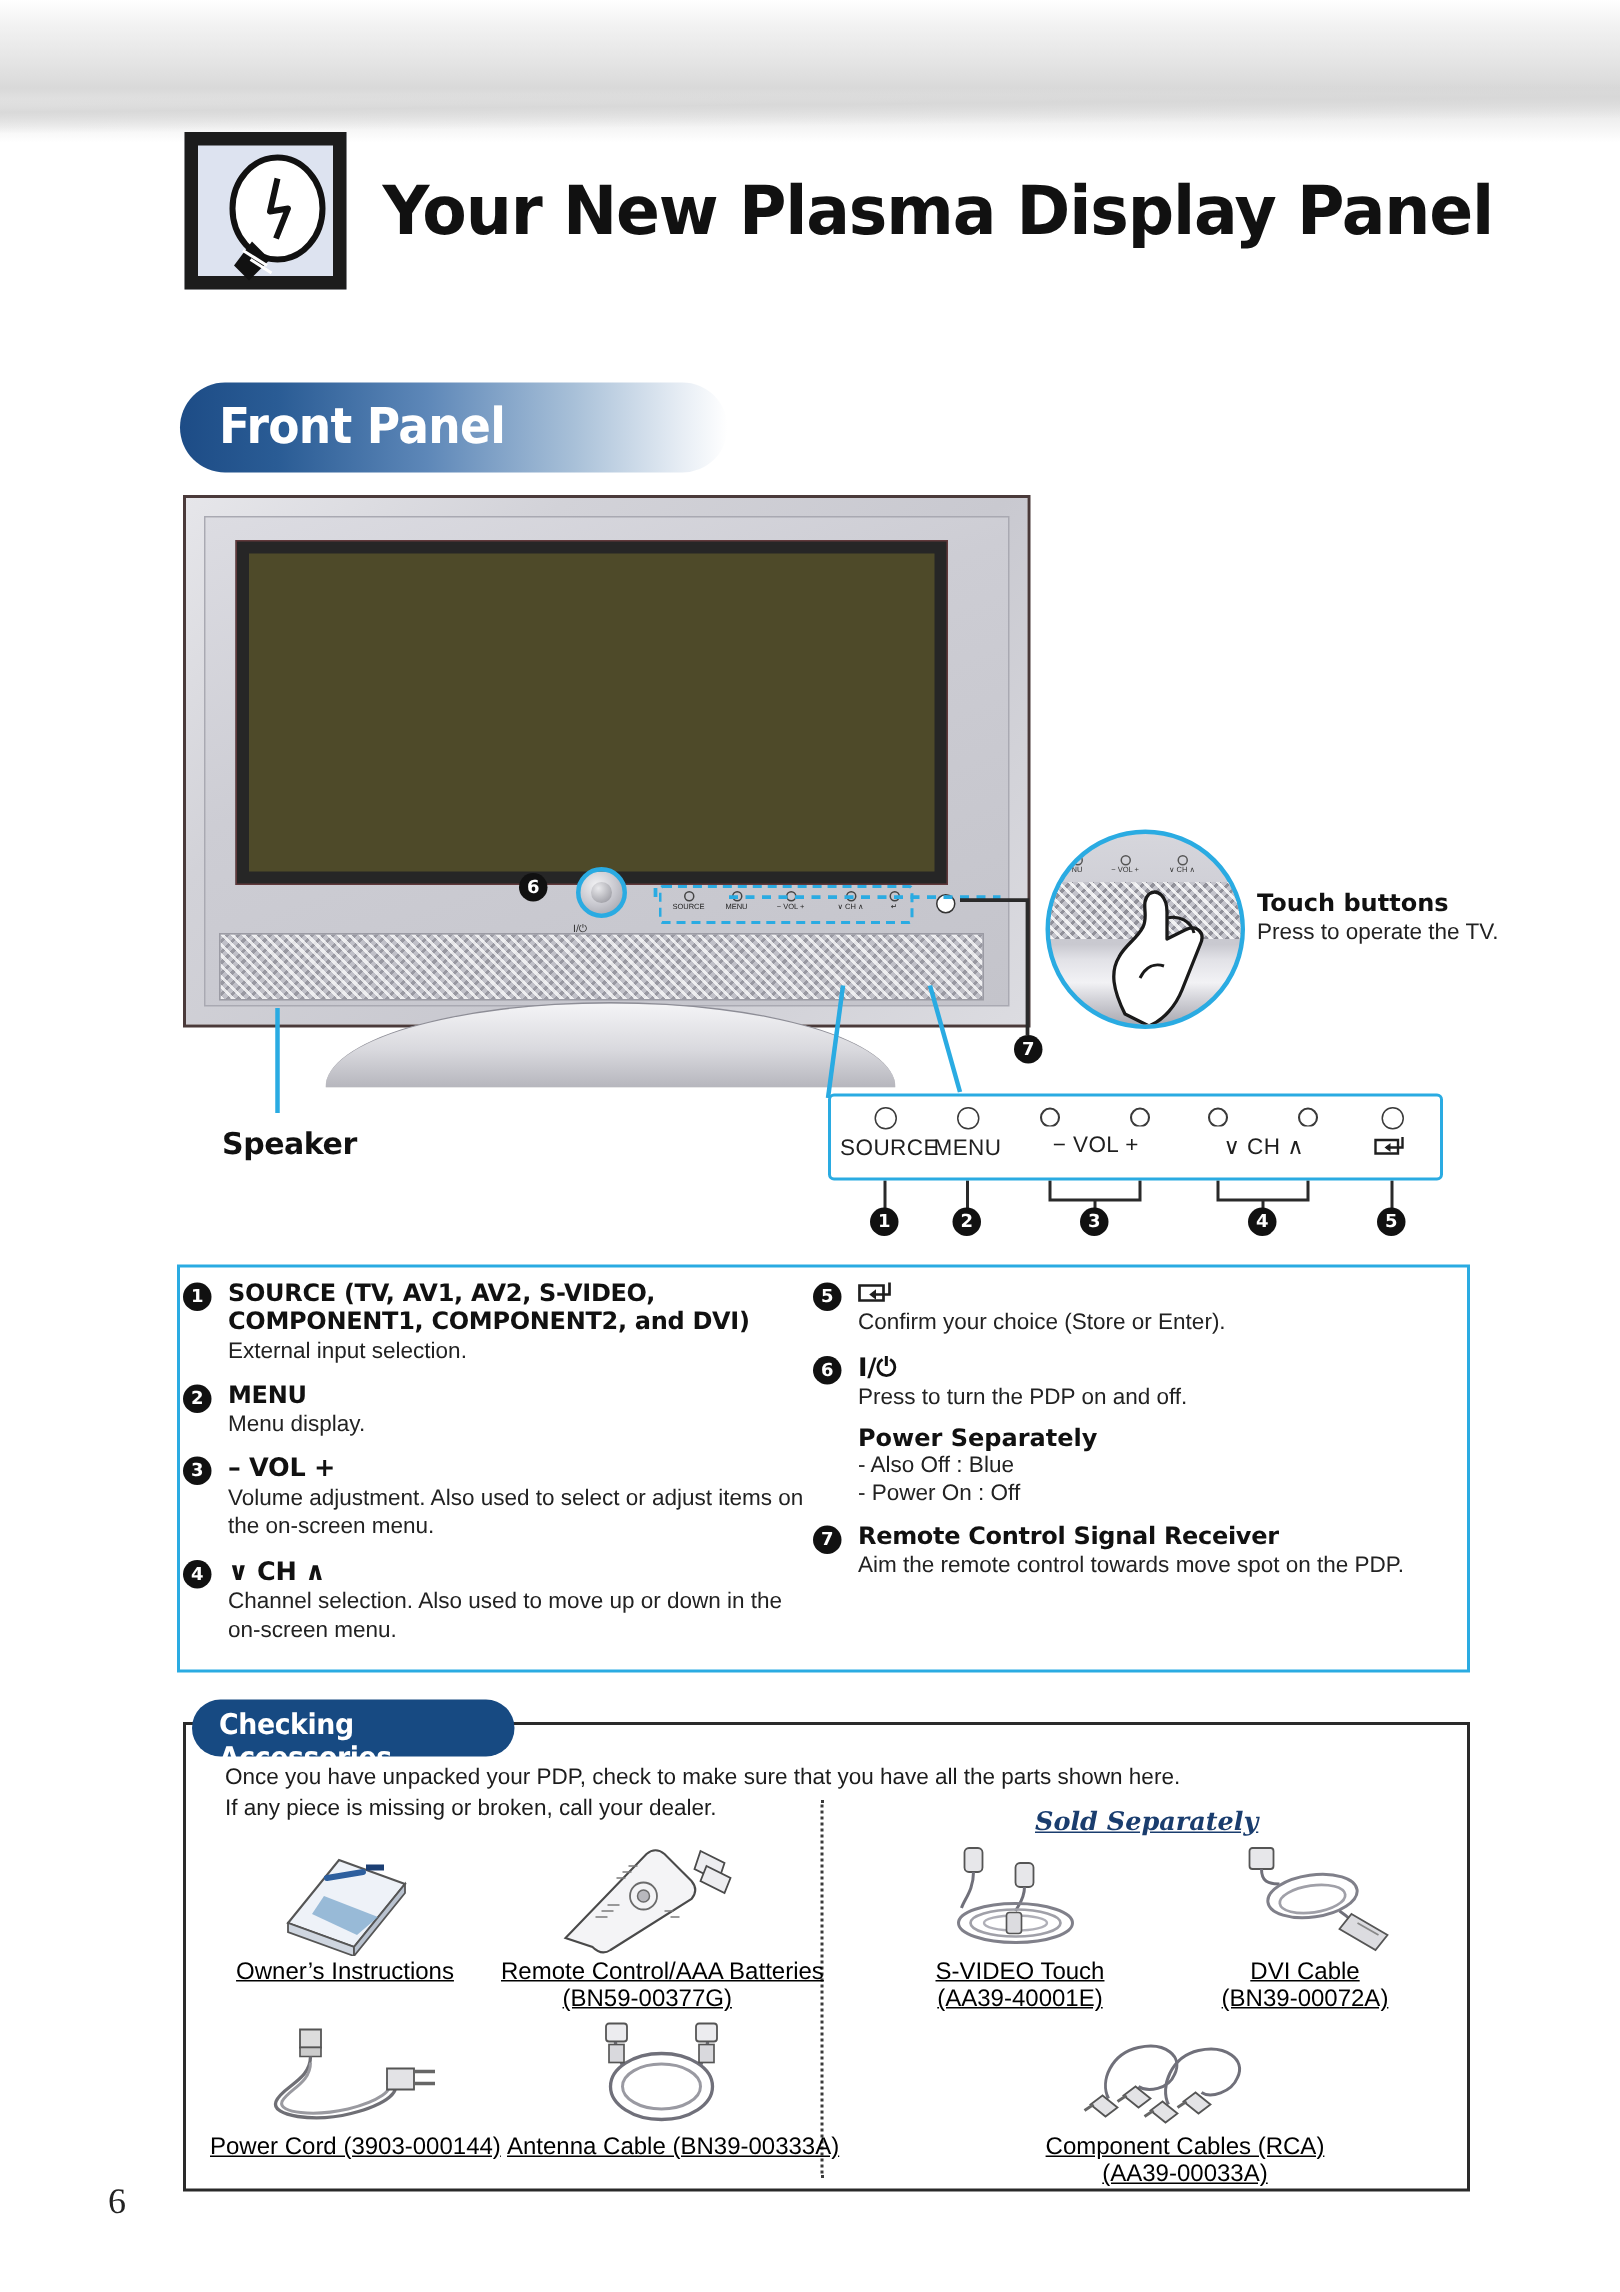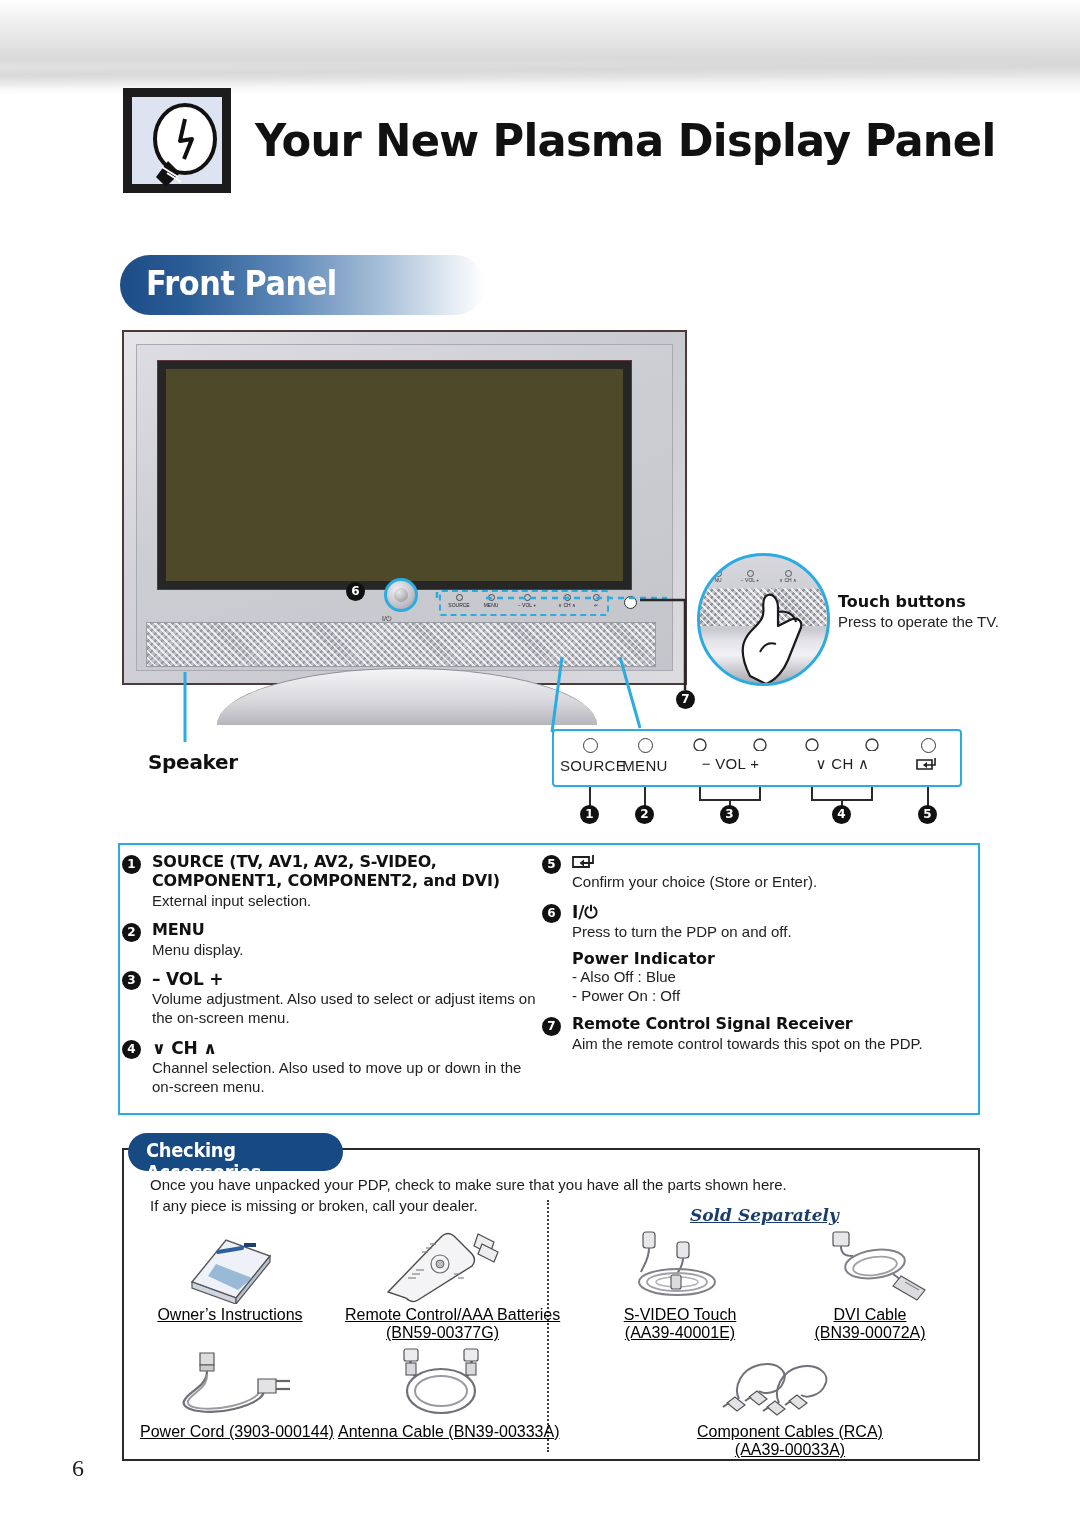"Power Indicator" div.sub-h { text: Indicator -> Separately }
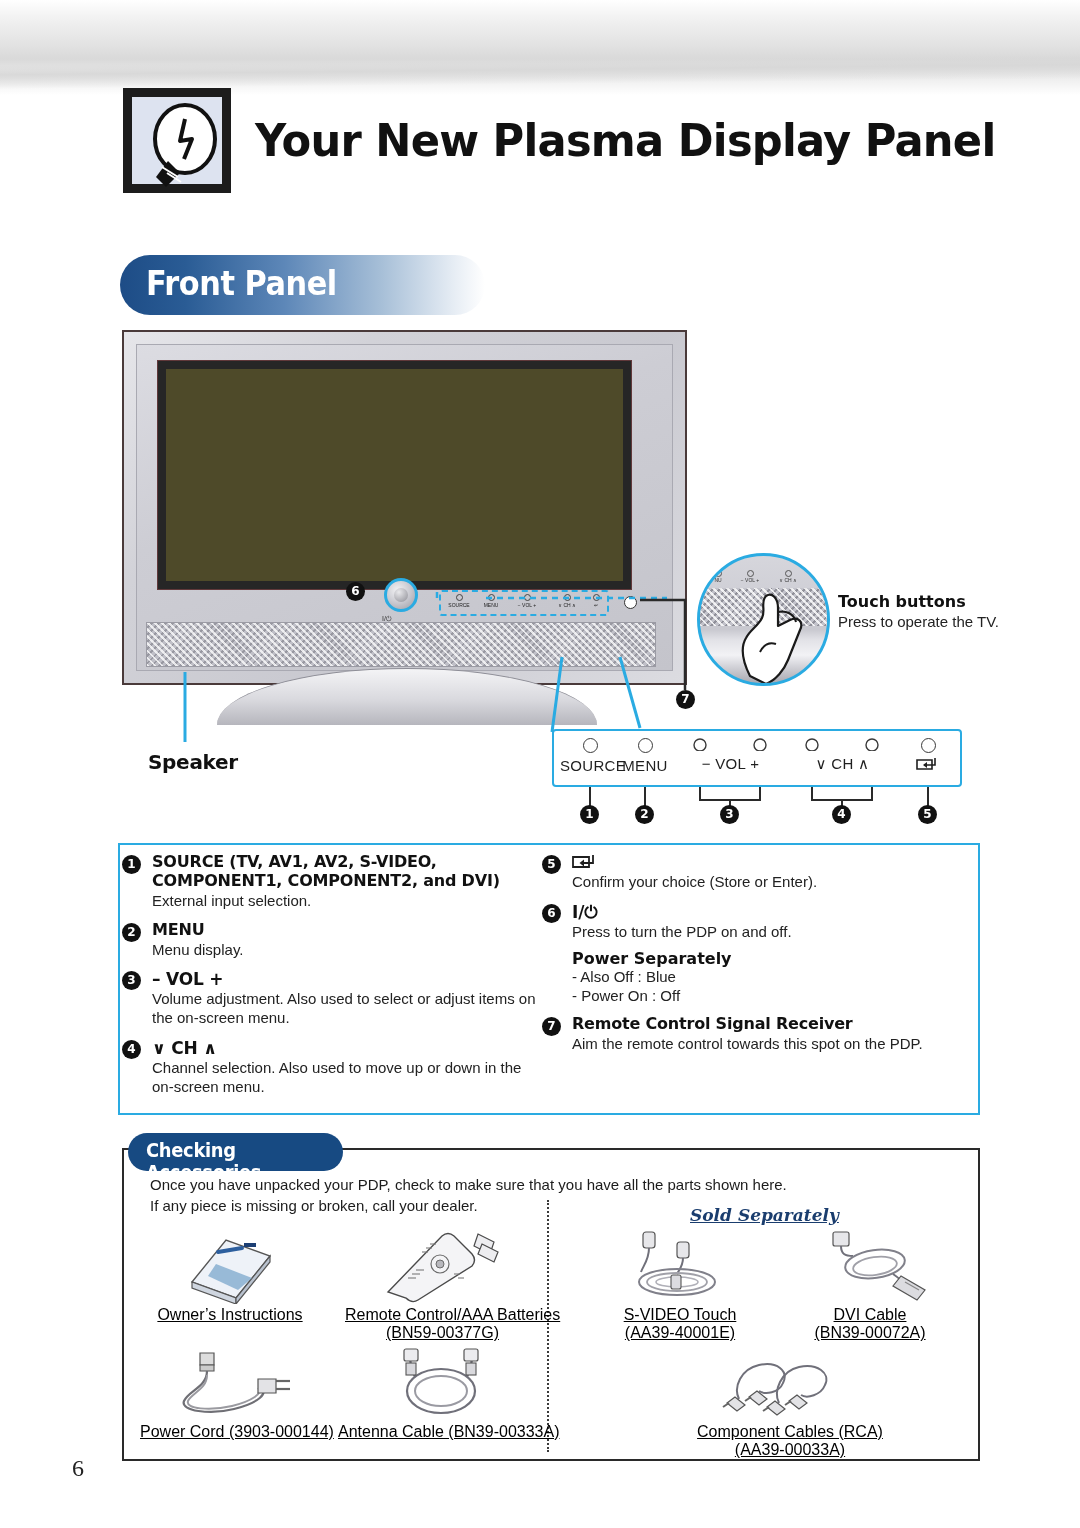"Aim the remote control towards" p { text: this -> move }
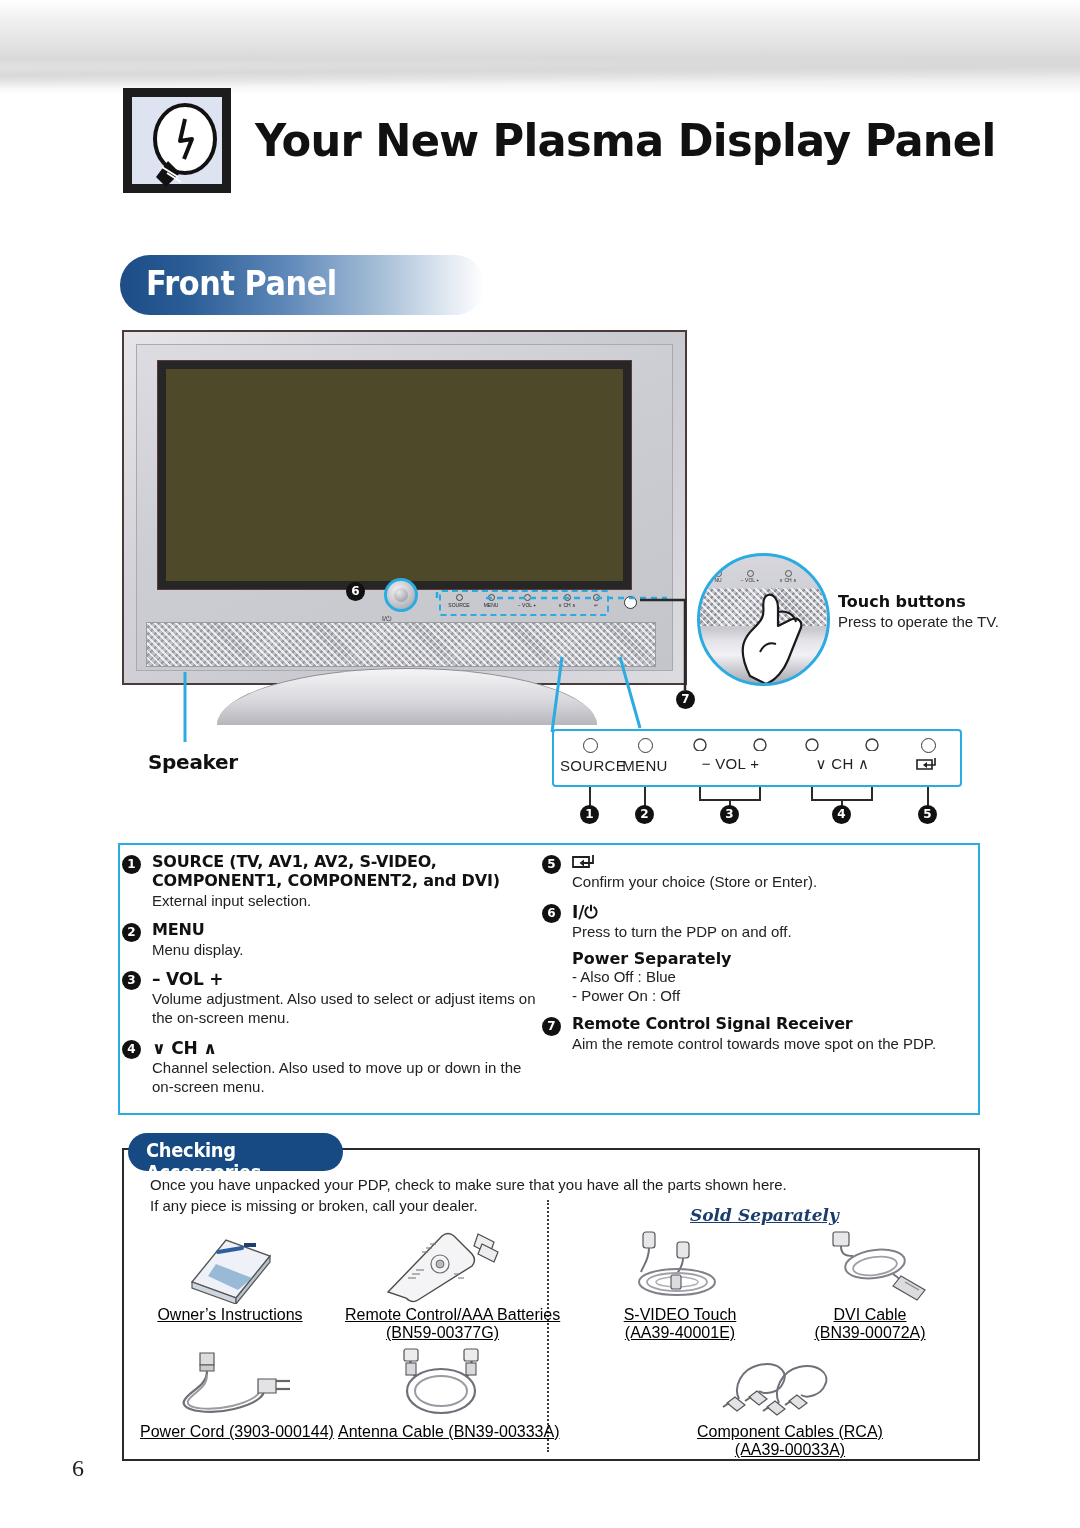"Remote Control/AAA Batteries" div.item { left: 345px -> 334px }
